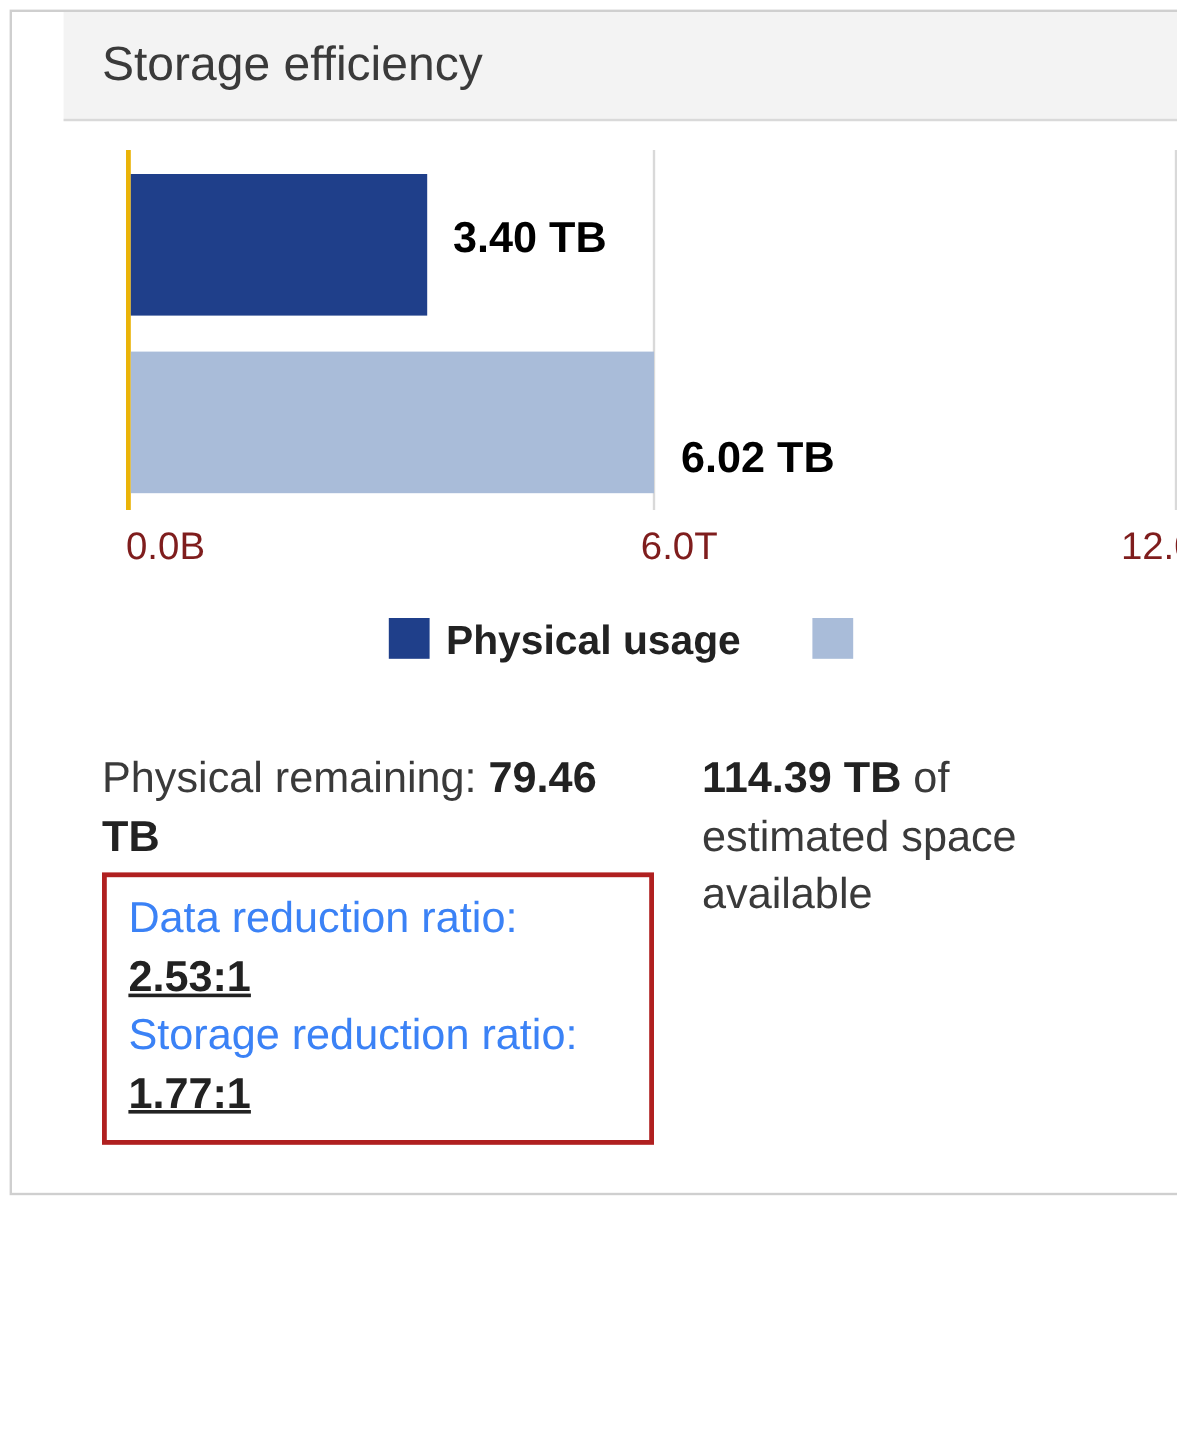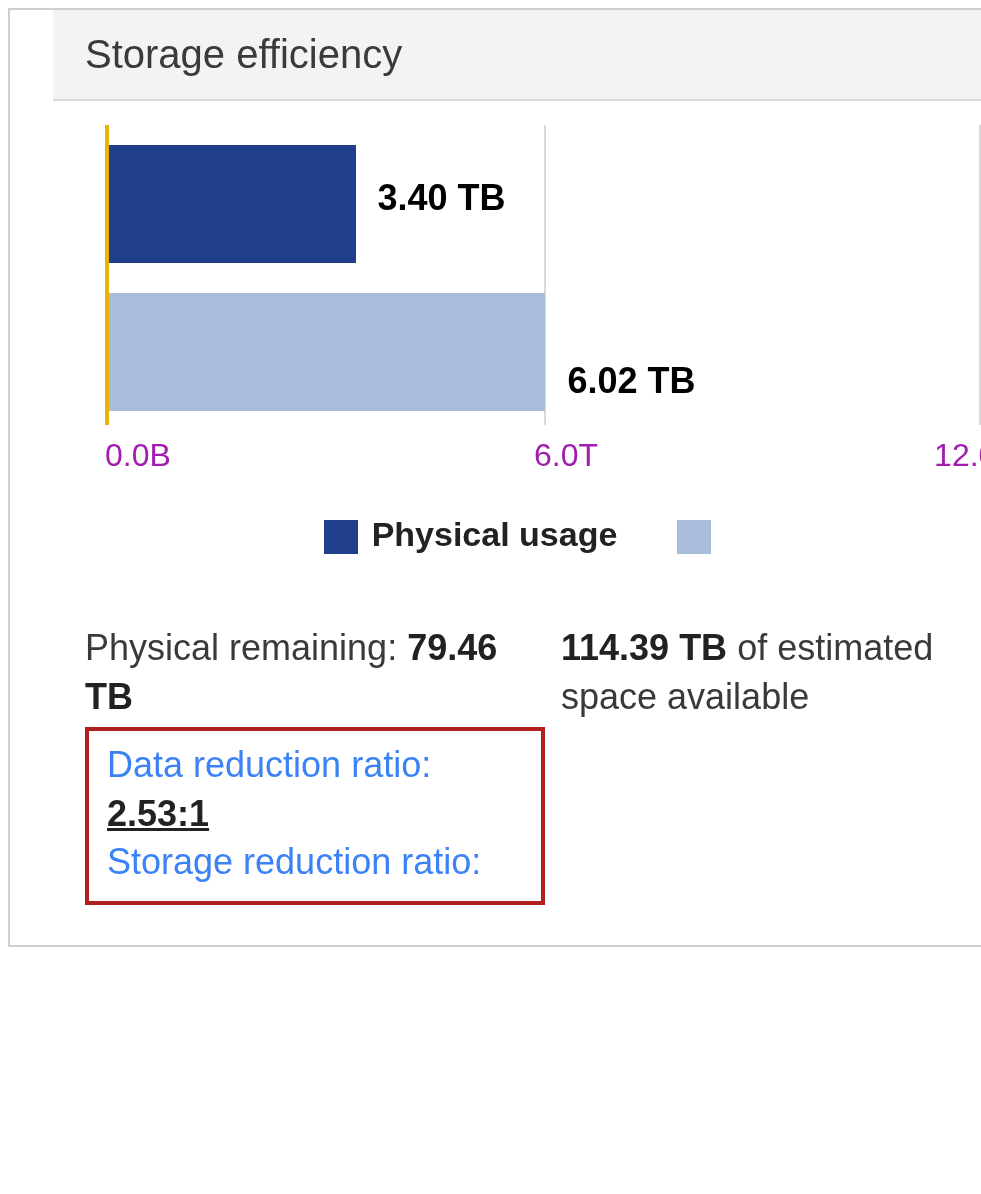"0.0B" .tick { color: #a21caf -> #7f1d1d }
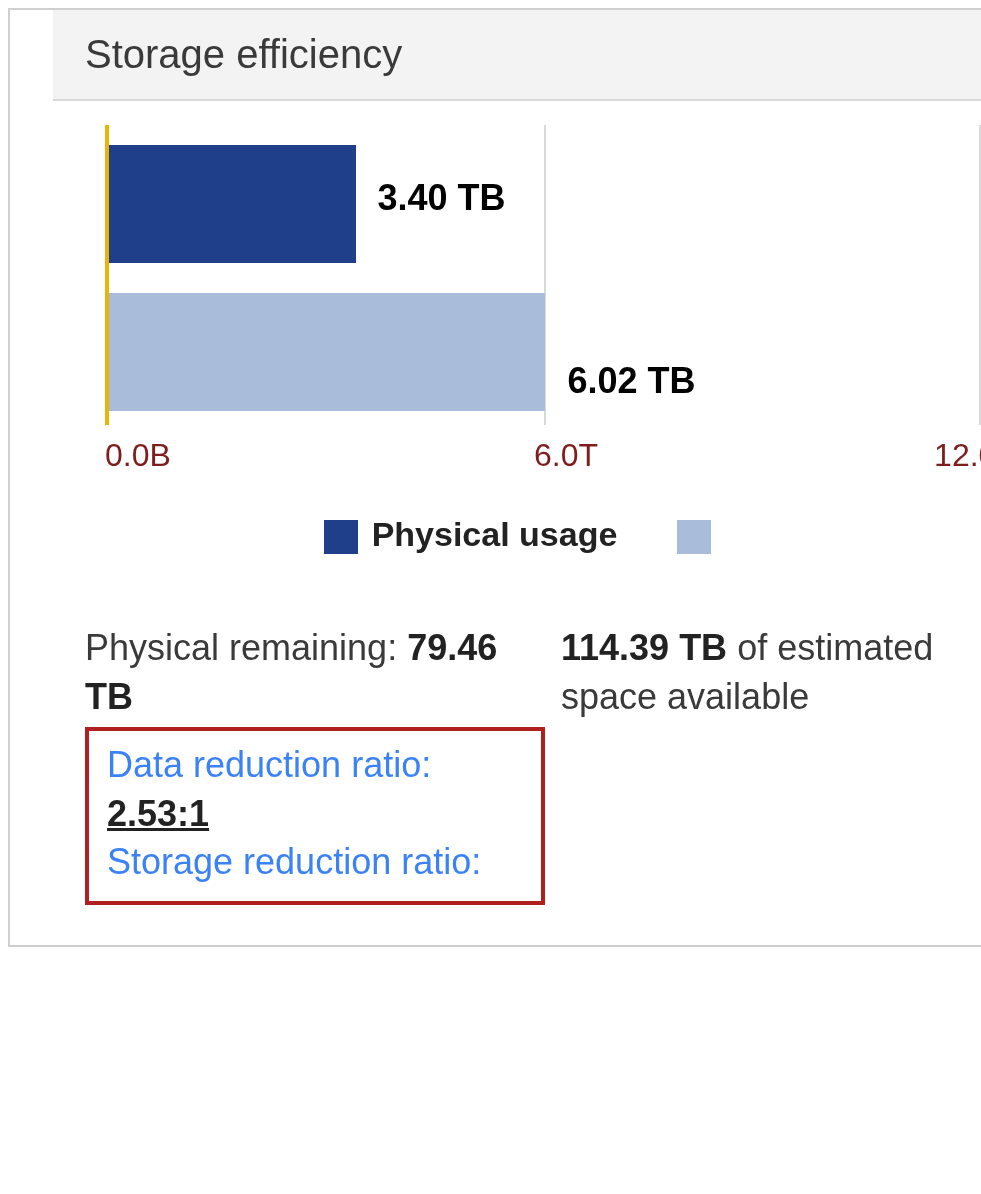"Physical usage" .legend-item { align-items: flex-end -> flex-start }
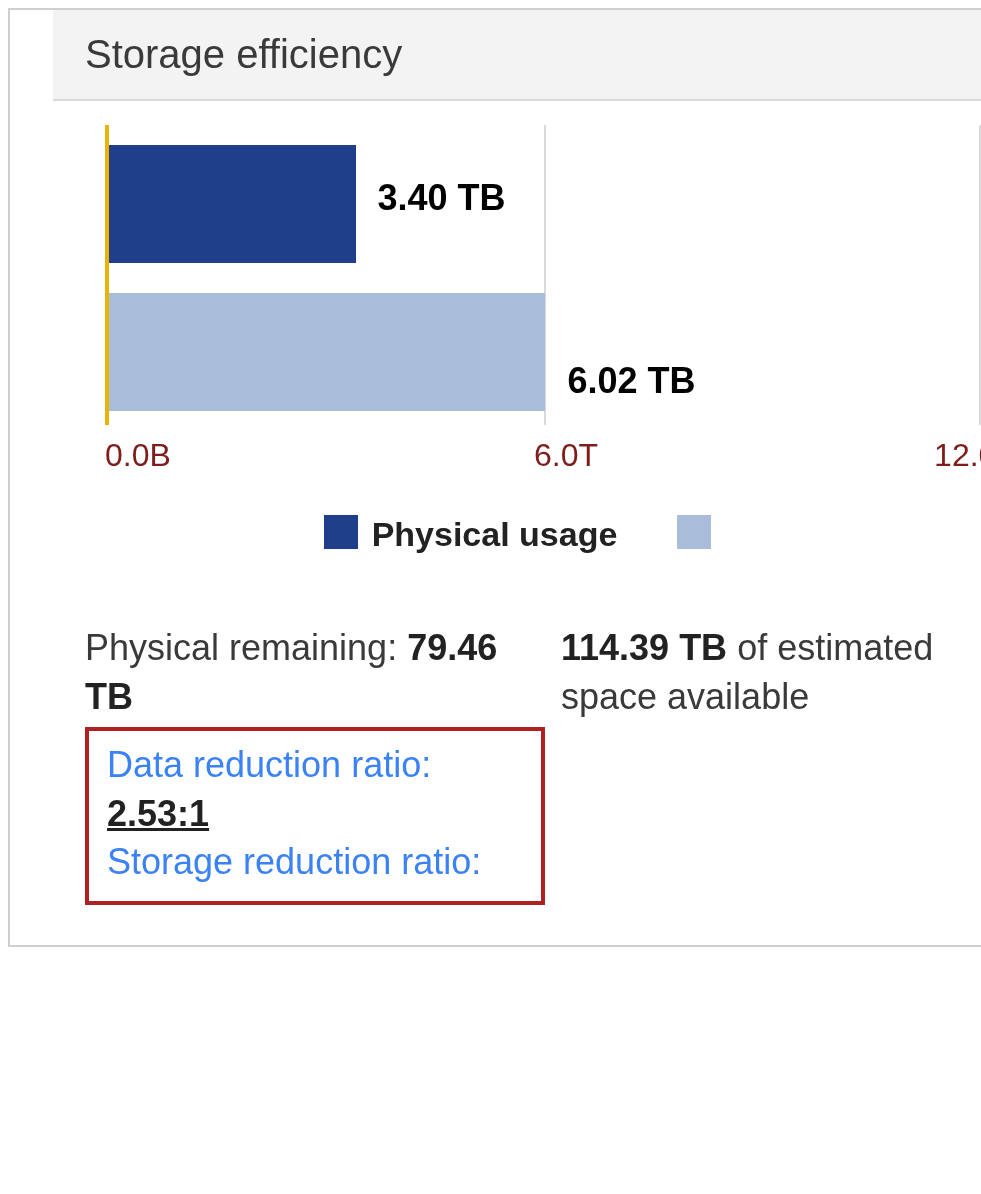"Physical remaining: 79.46 TB" .stats { gap: 16px -> 40px }
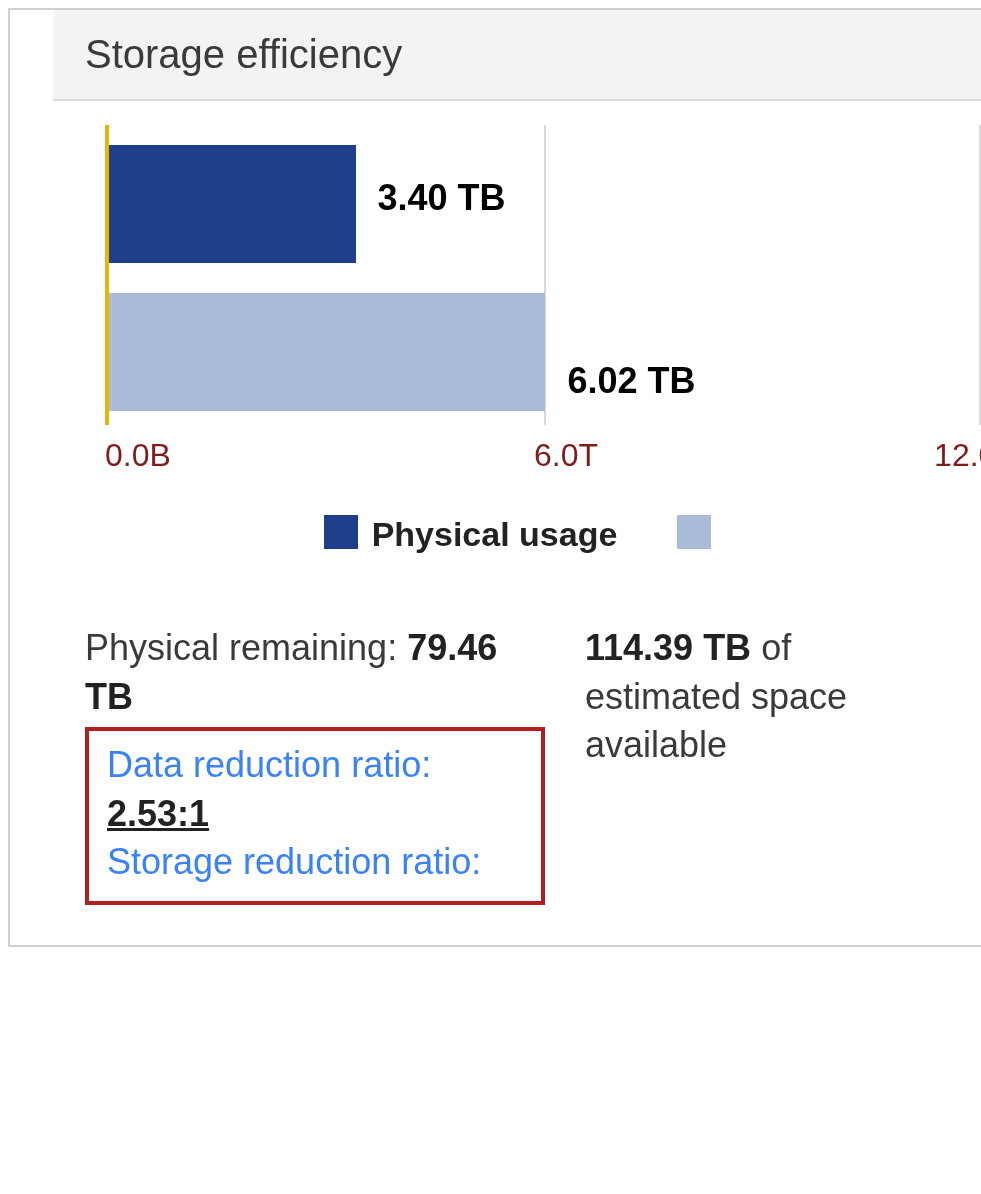"1.77:1" div.ratio-value { html: none -> <div>1.77:1</div> }
